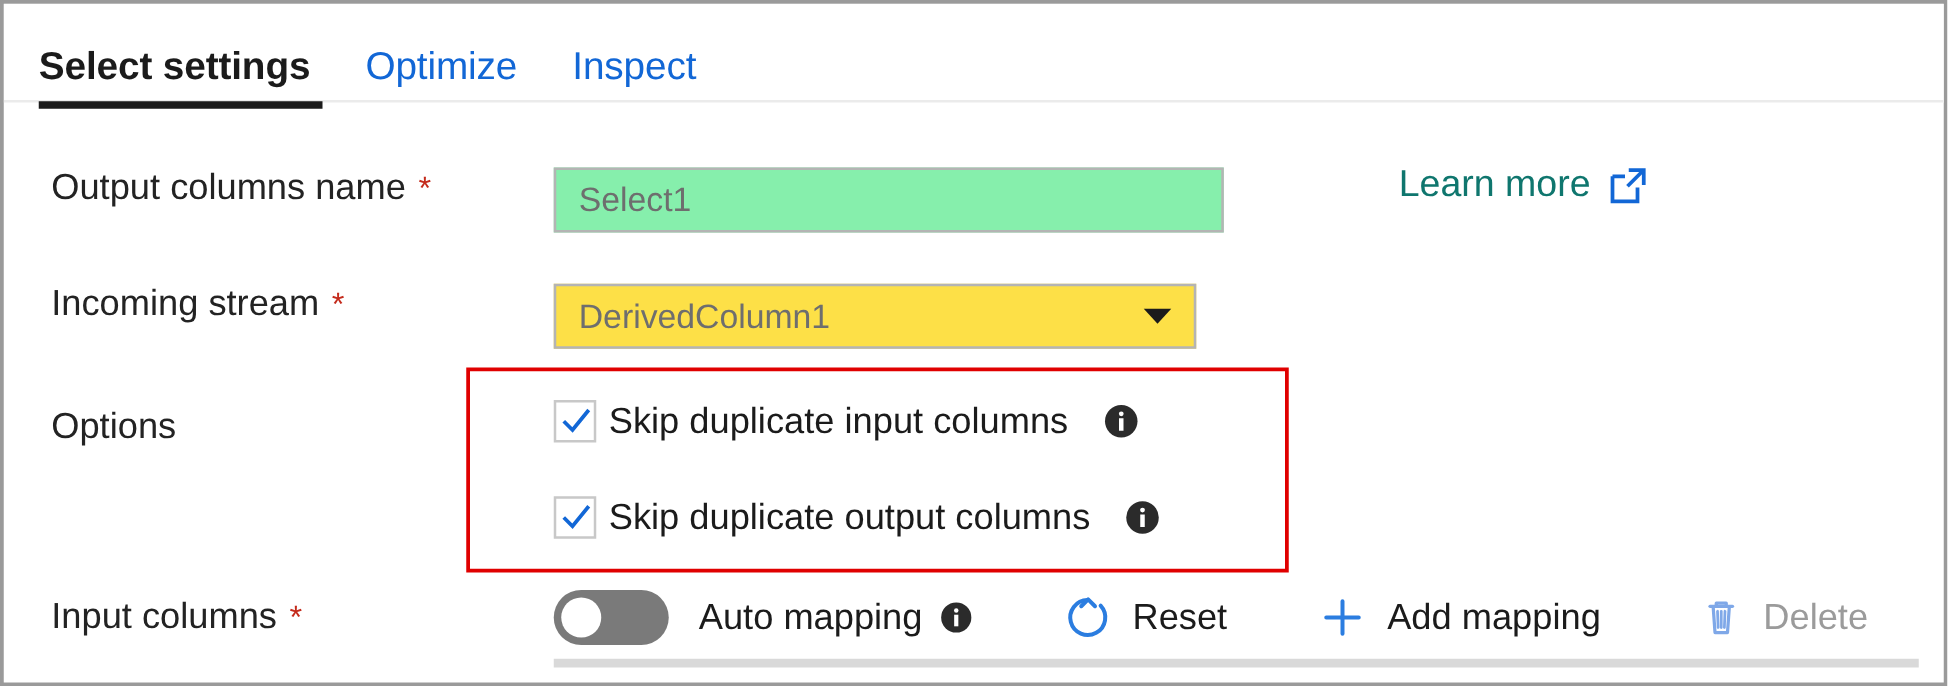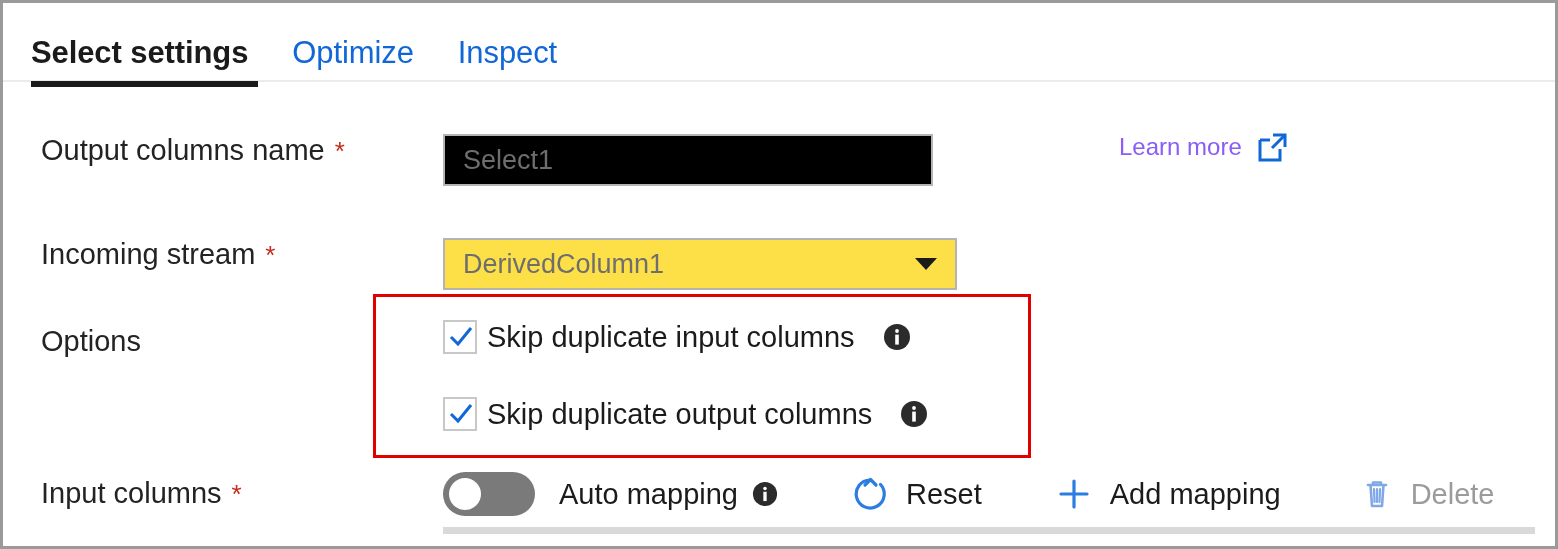"Select1" .text-input { background: #000000 -> #86efac; width: 490px -> 536px }
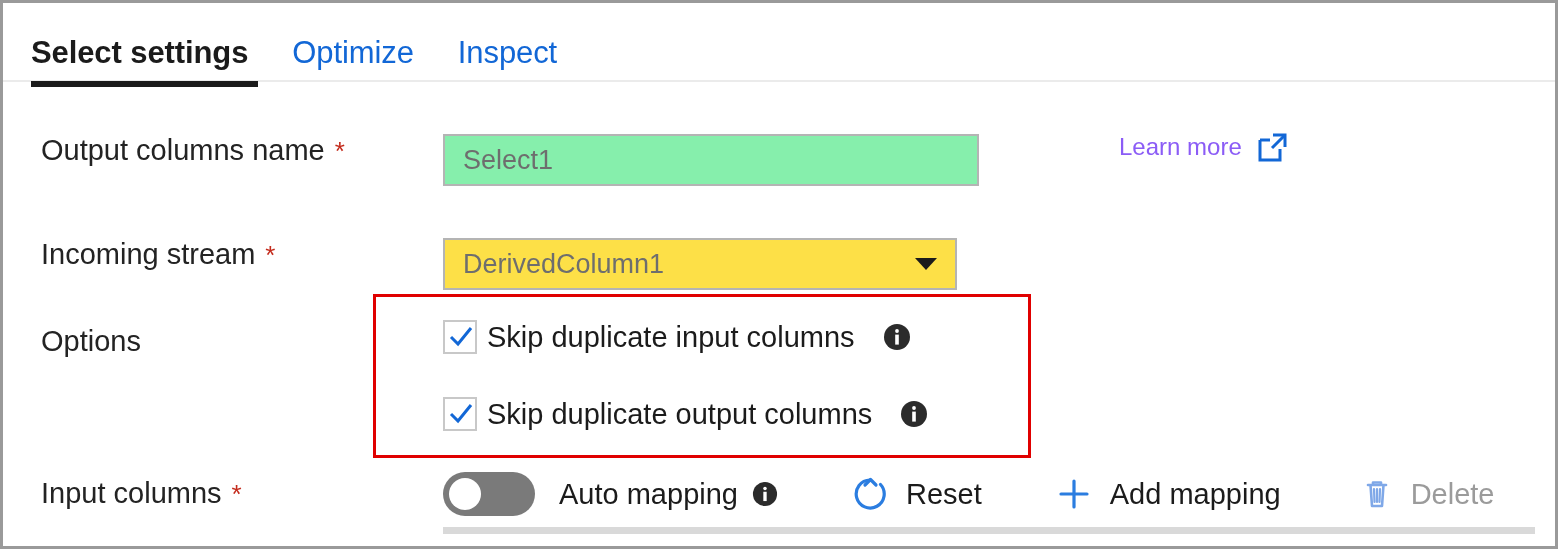"Learn more" .learn-more { color: #8b5cf6 -> #0f766e; font-size: 24px -> 30px }
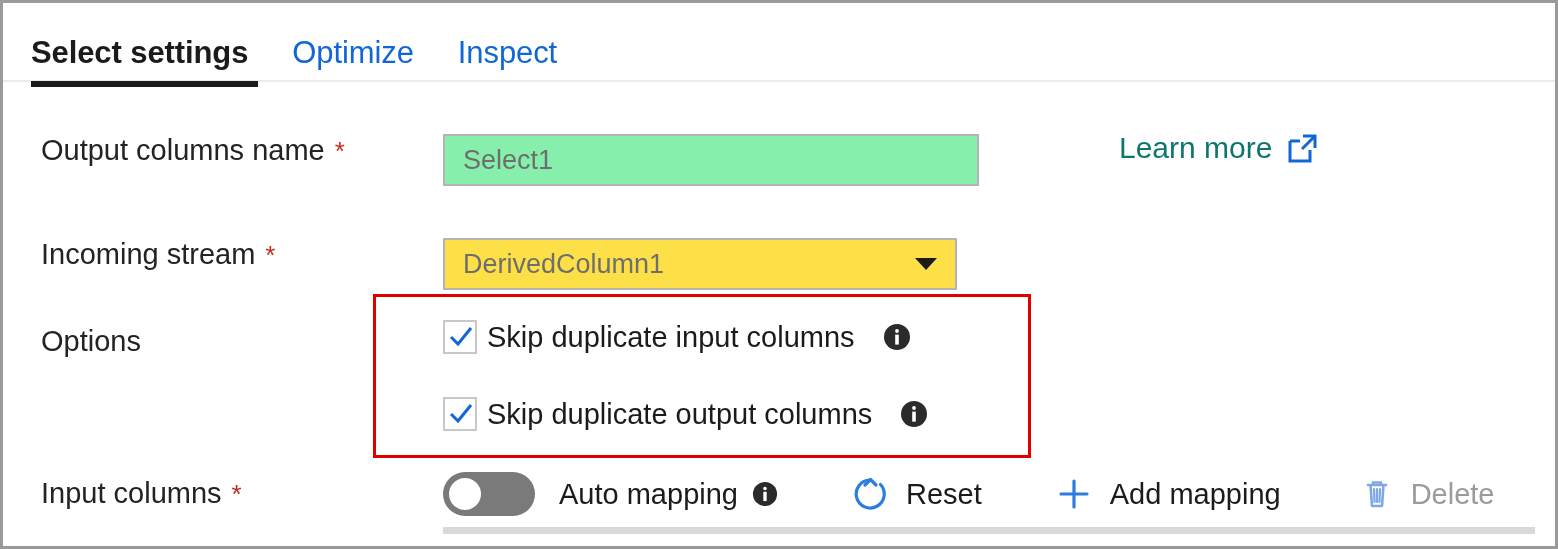"Incoming stream" #row-incoming { top: 143px -> 132px }
